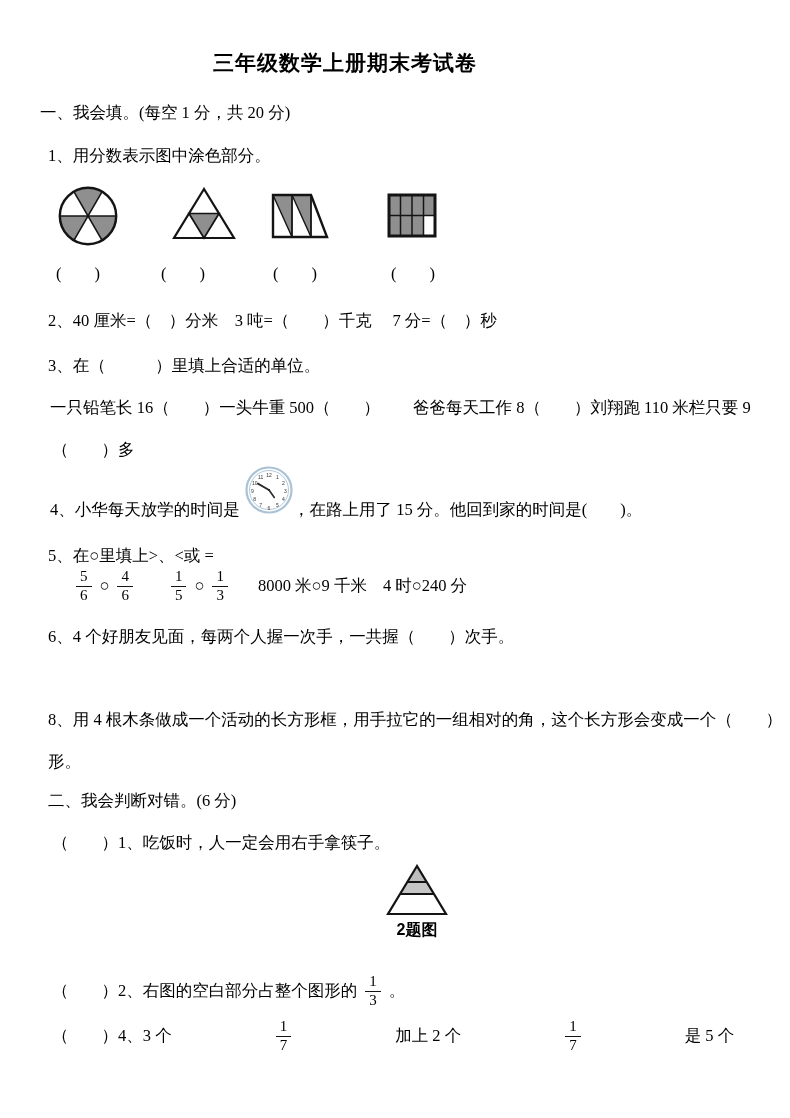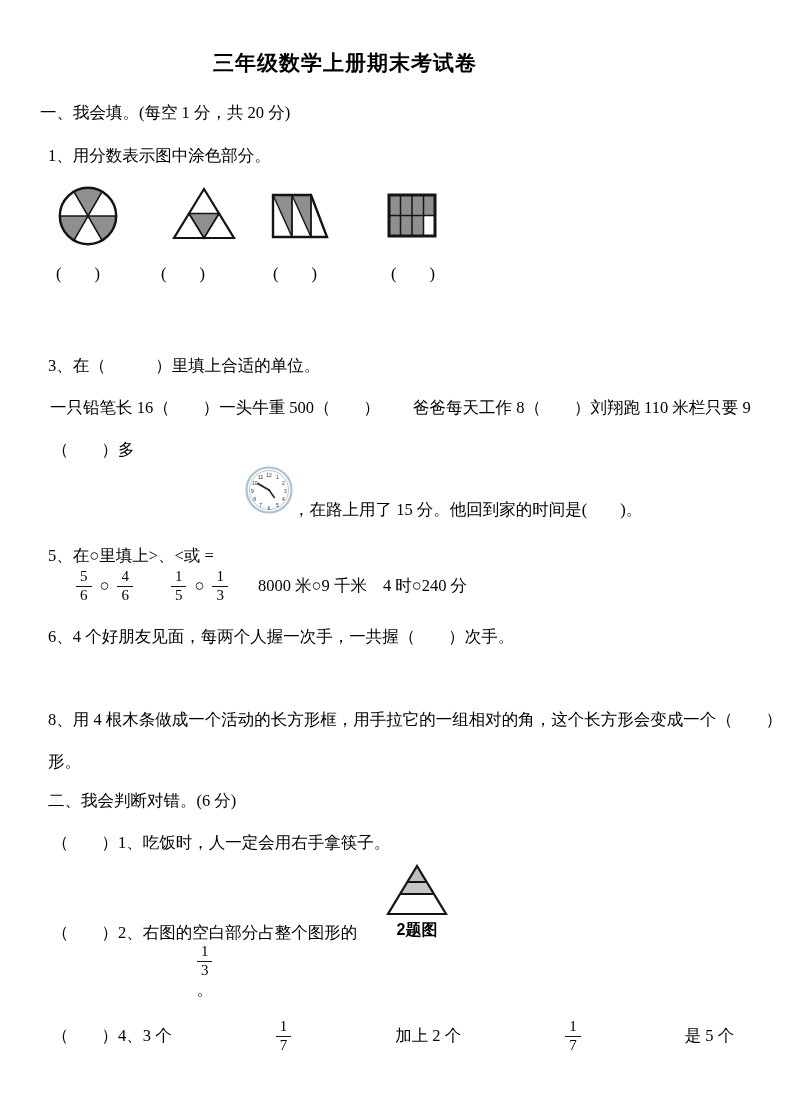"2、40 厘米=（ ）分米 3 吨=（" div.abs { html: none -> <div>2、40 厘米=（ ）分米 3 吨=（ ）千克 7 分=（ ）秒</div> }
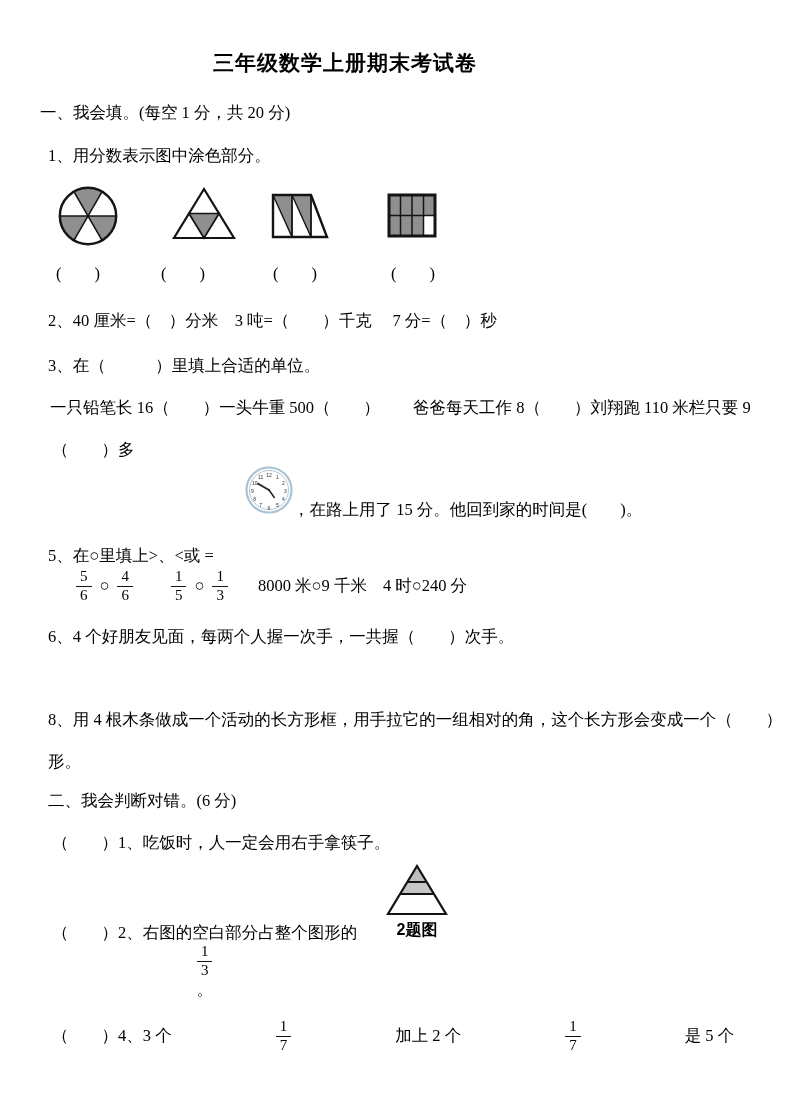"4、小华每天放学的时间是" span.abs { html: none -> <span>4、小华每天放学的时间是</span> }
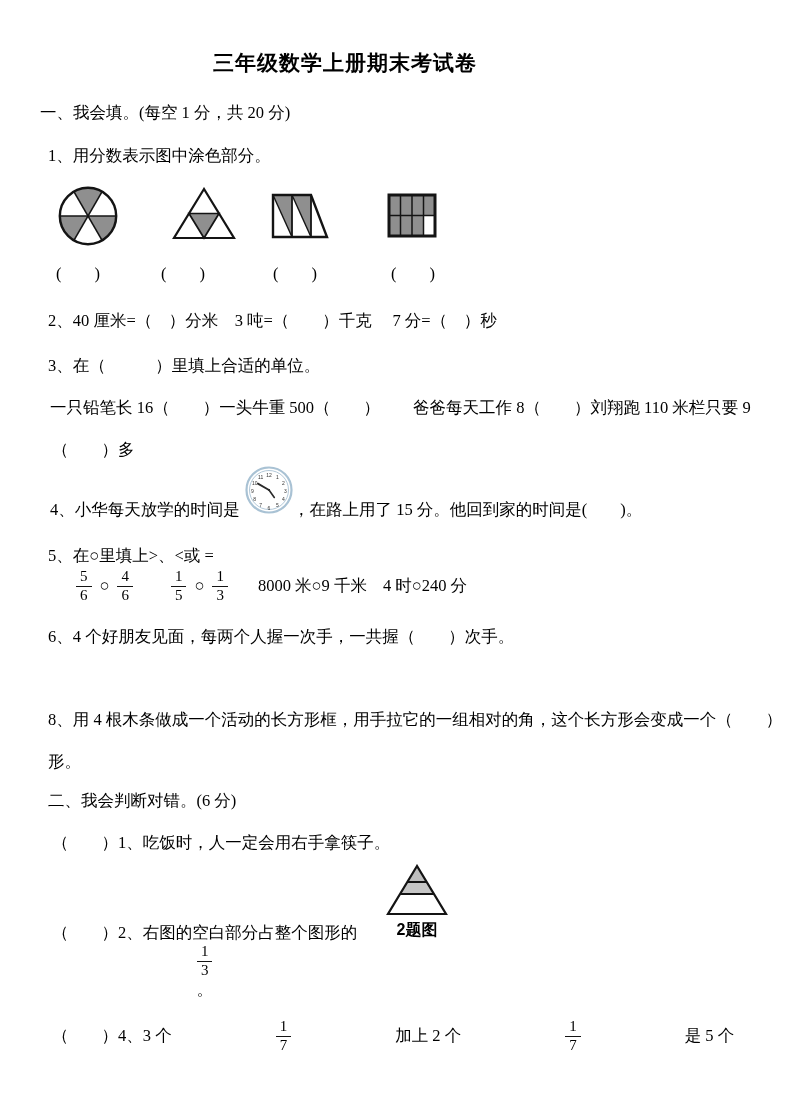"（ ）2、右图的空白部分占整个图形的" div.row { flex-direction: column -> none; top: 922px -> 970px }
